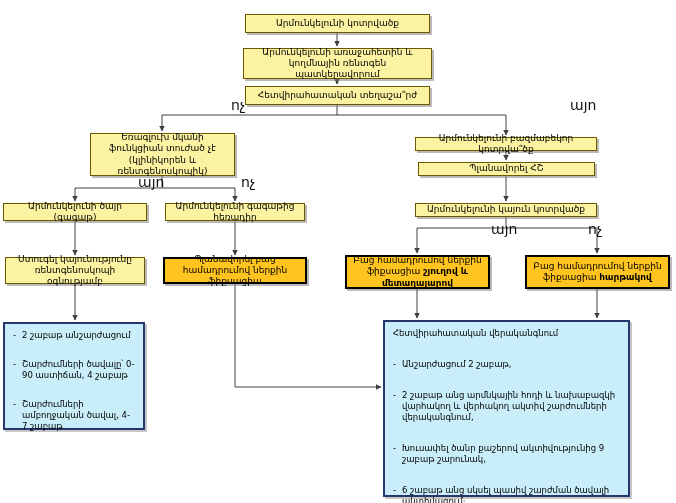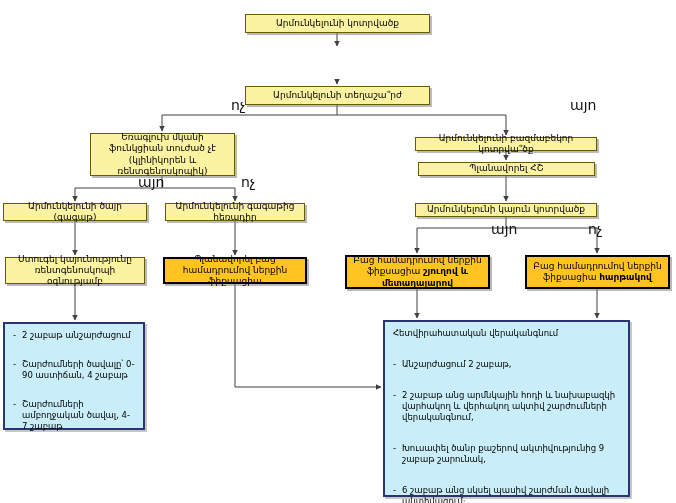"Արմունկելունի առաջահետին և կողմնային" div.node { html: none -> <div> <span>Արմունկելունի առաջահետին և կողմնային ռենտգեն պատկերավորում</span> </div> }
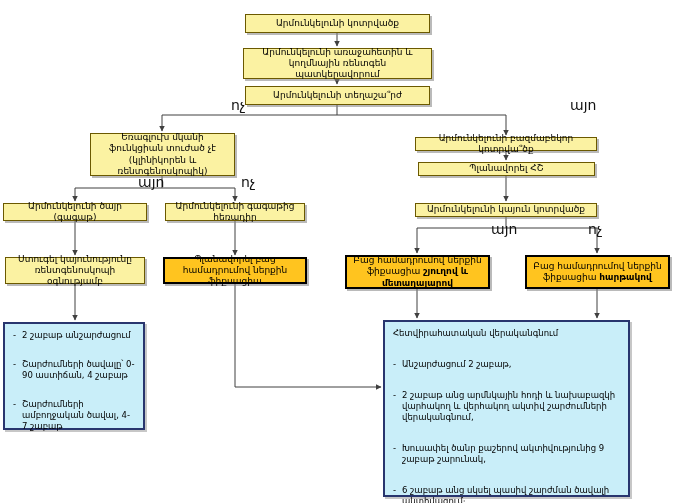"Արմունկելունի տեղաշա՞րժ" span { text: Արմունկելունի -> Հետվիրահատական }
